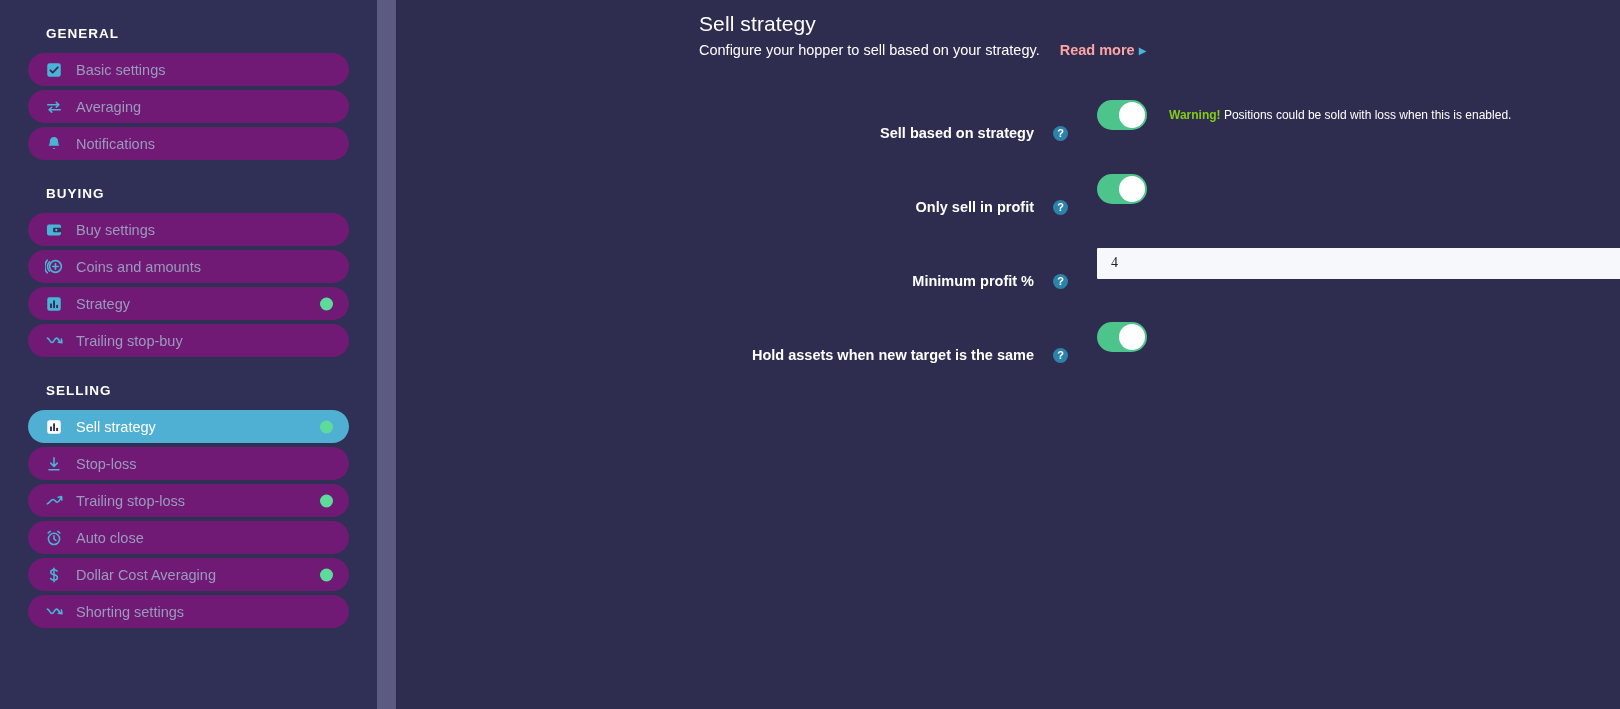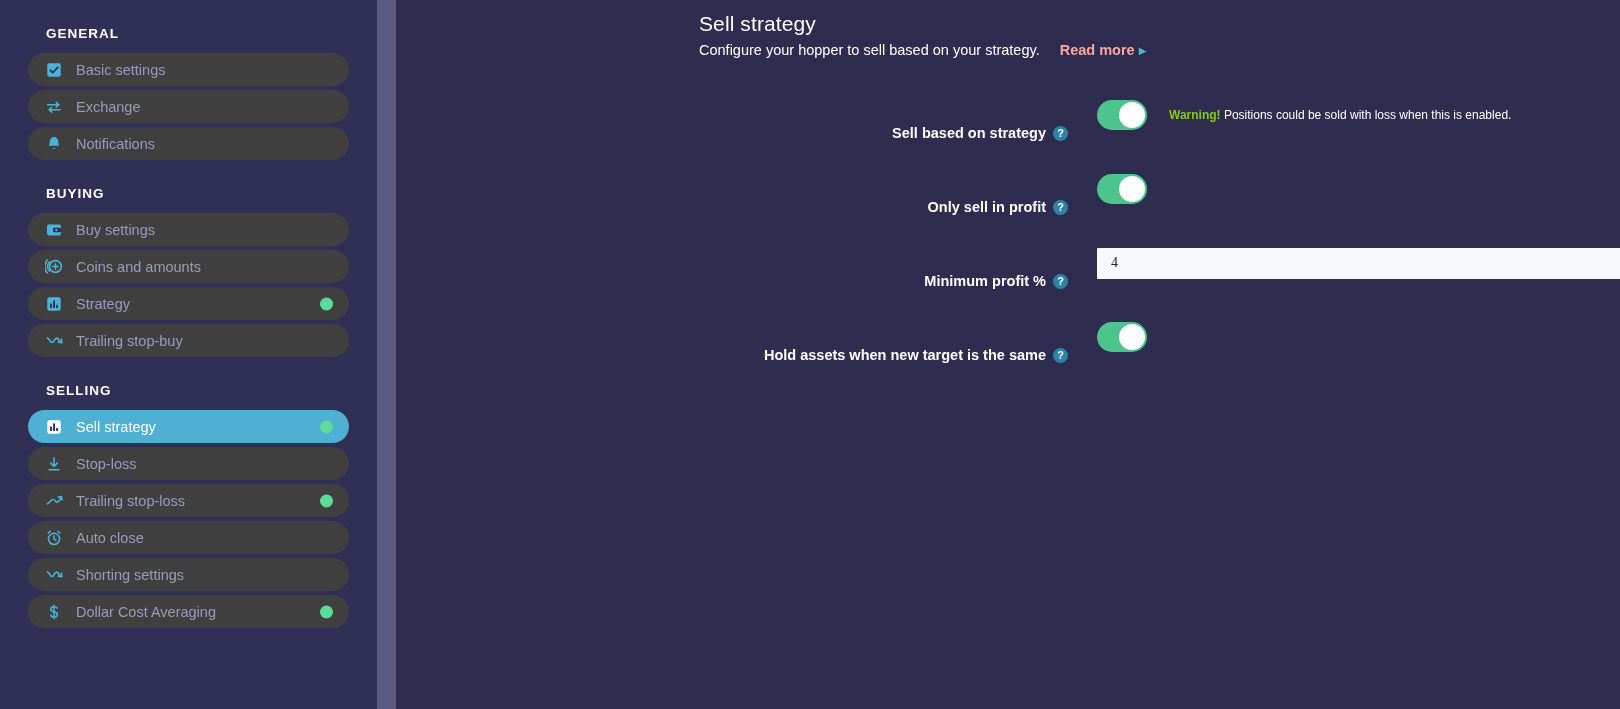"Basic settings" .nav-item { background: #404040 -> #701a75 }
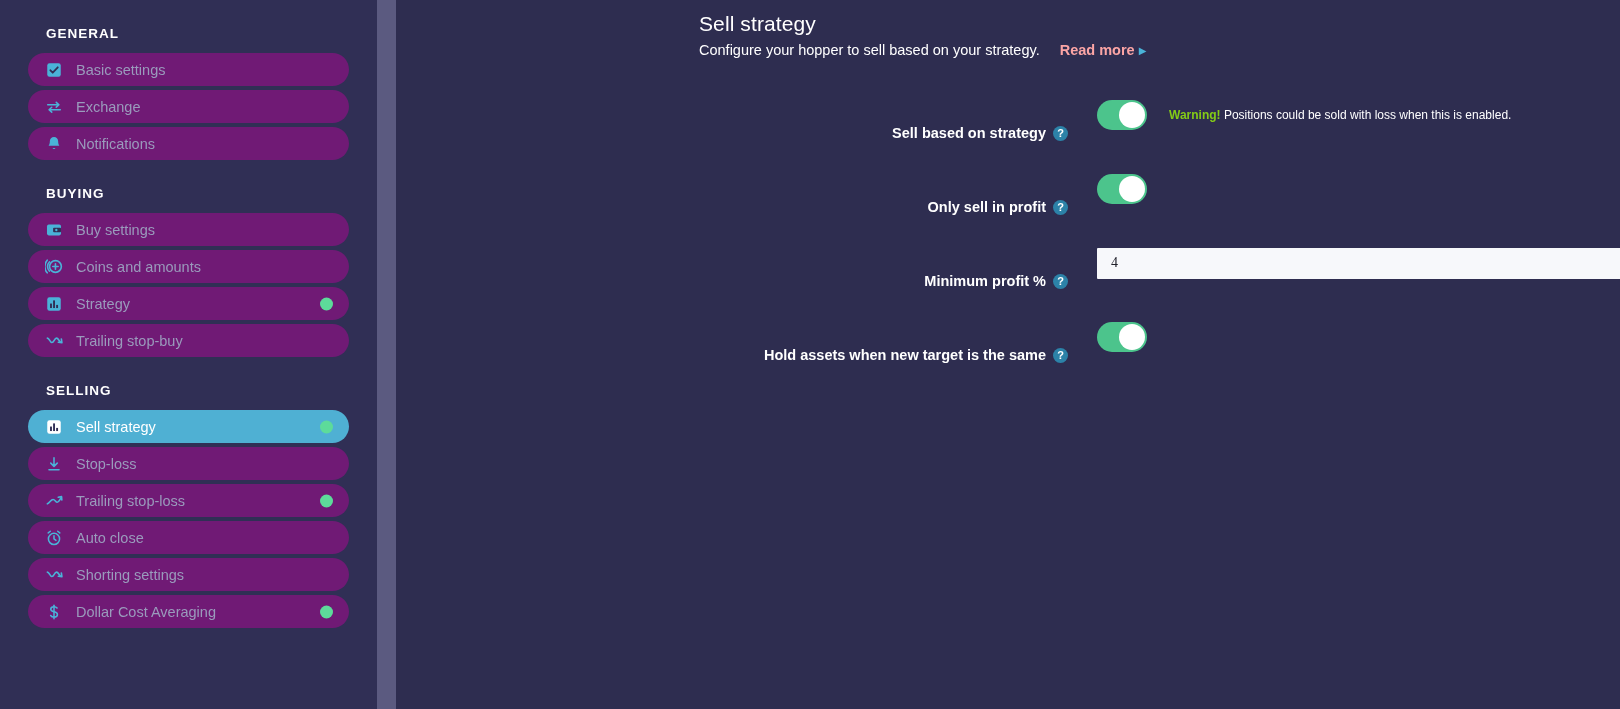"Exchange" span.nav-label { text: Exchange -> Averaging }
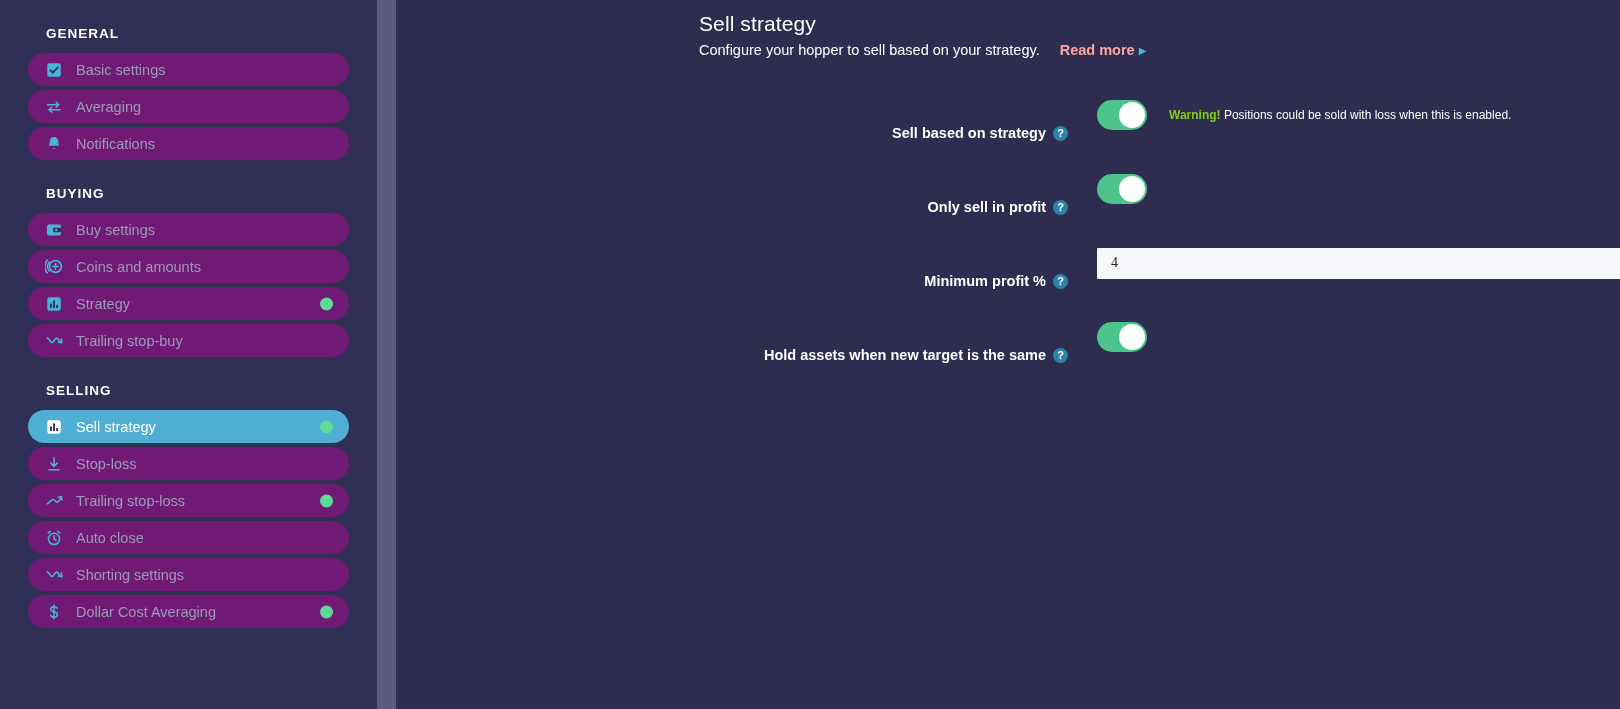"Sell based on strategy" .form-label { gap: 7px -> 19px }
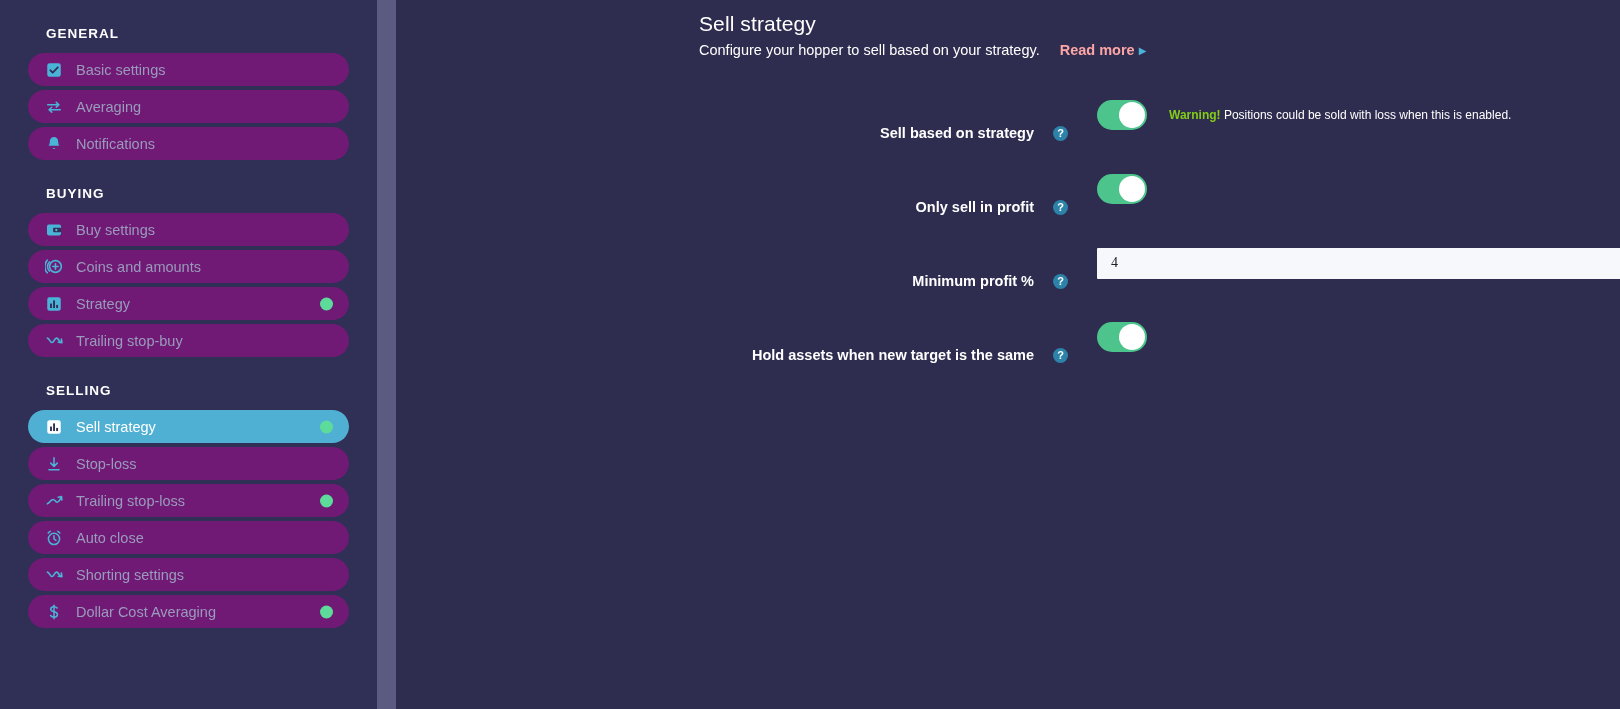"Shorting settings" div.nav-item { order: before "Dollar Cost Averaging" -> after "Dollar Cost Averaging" }
